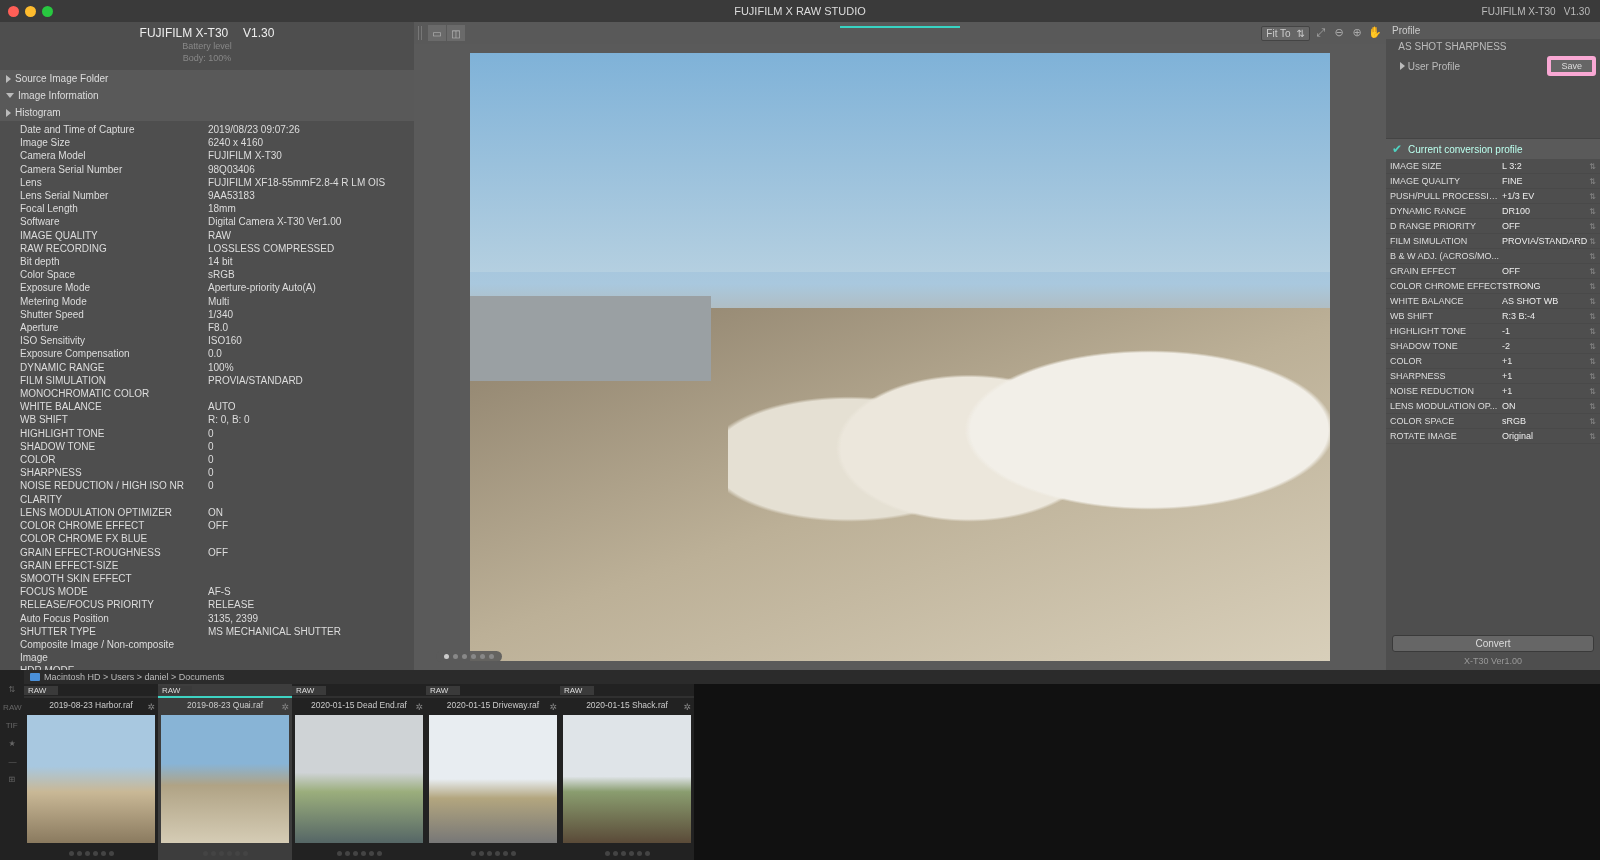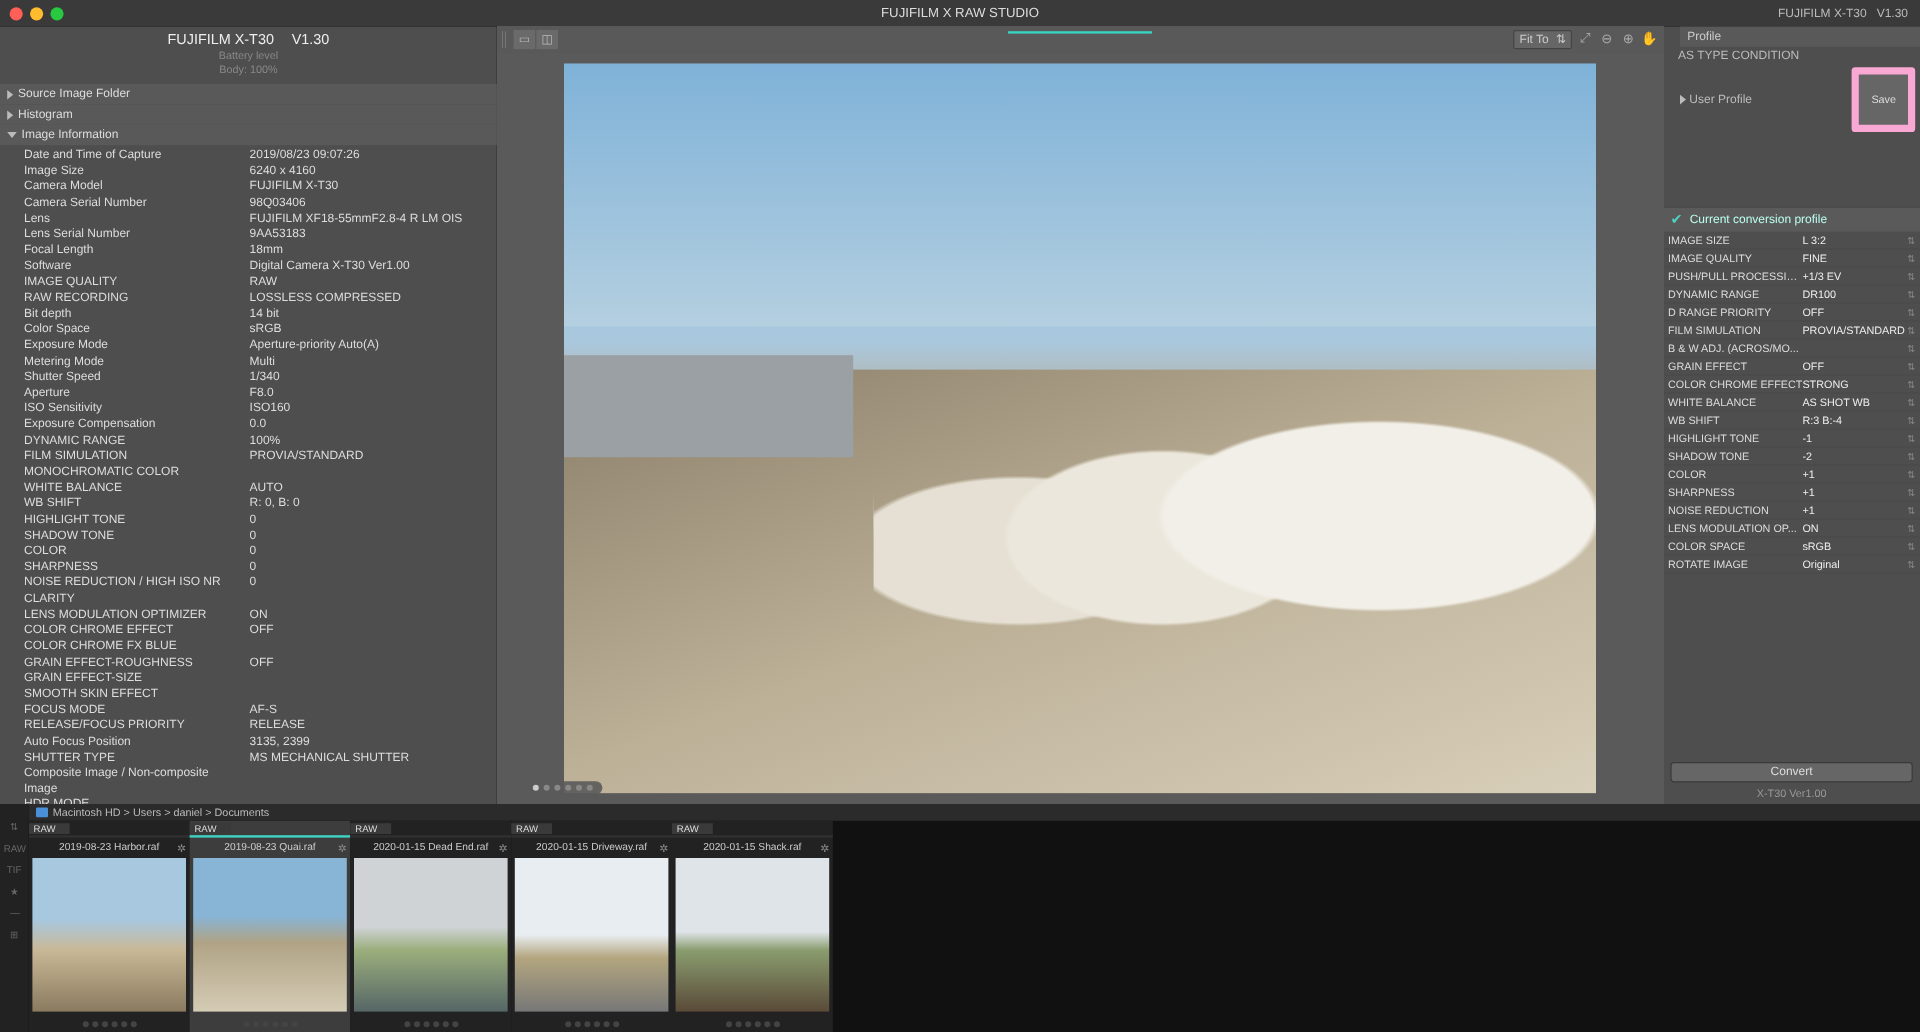"Profile" .right-head { margin-left: 14px -> none }
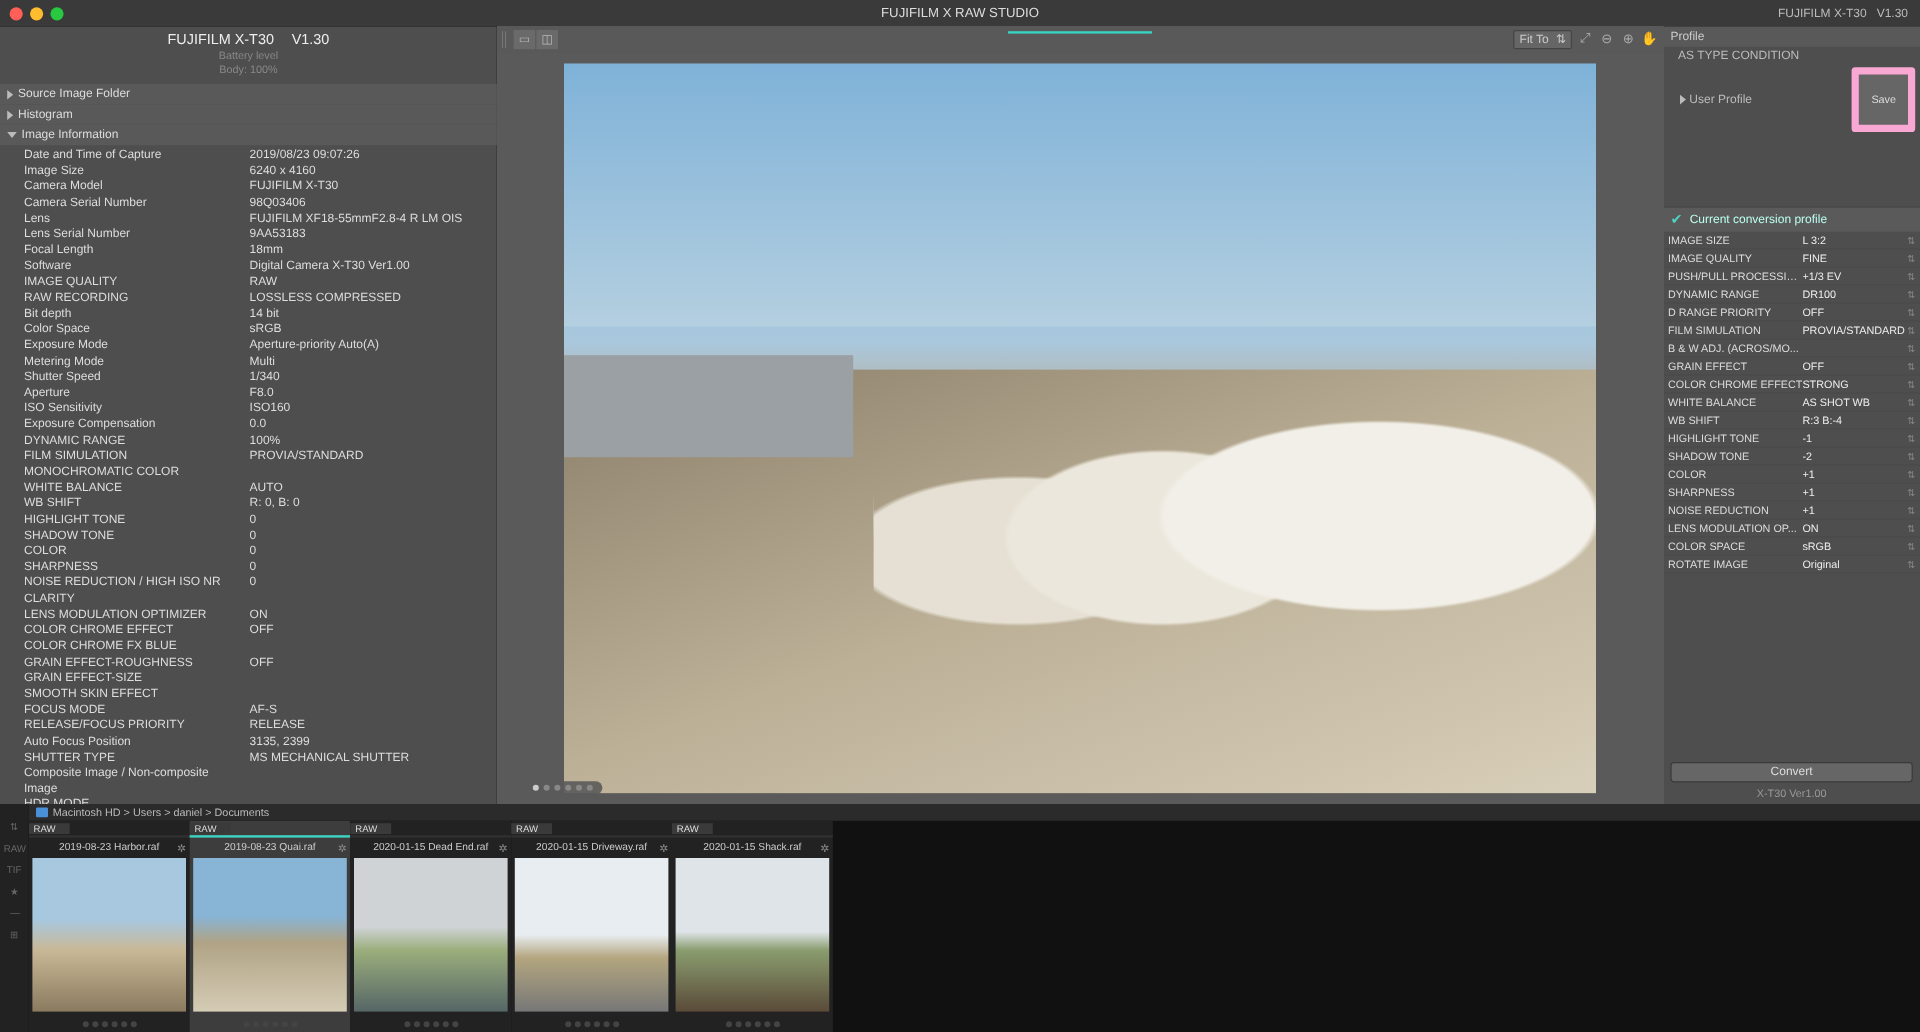"AS TYPE CONDITION" span { text: TYPE CONDITION -> SHOT SHARPNESS }
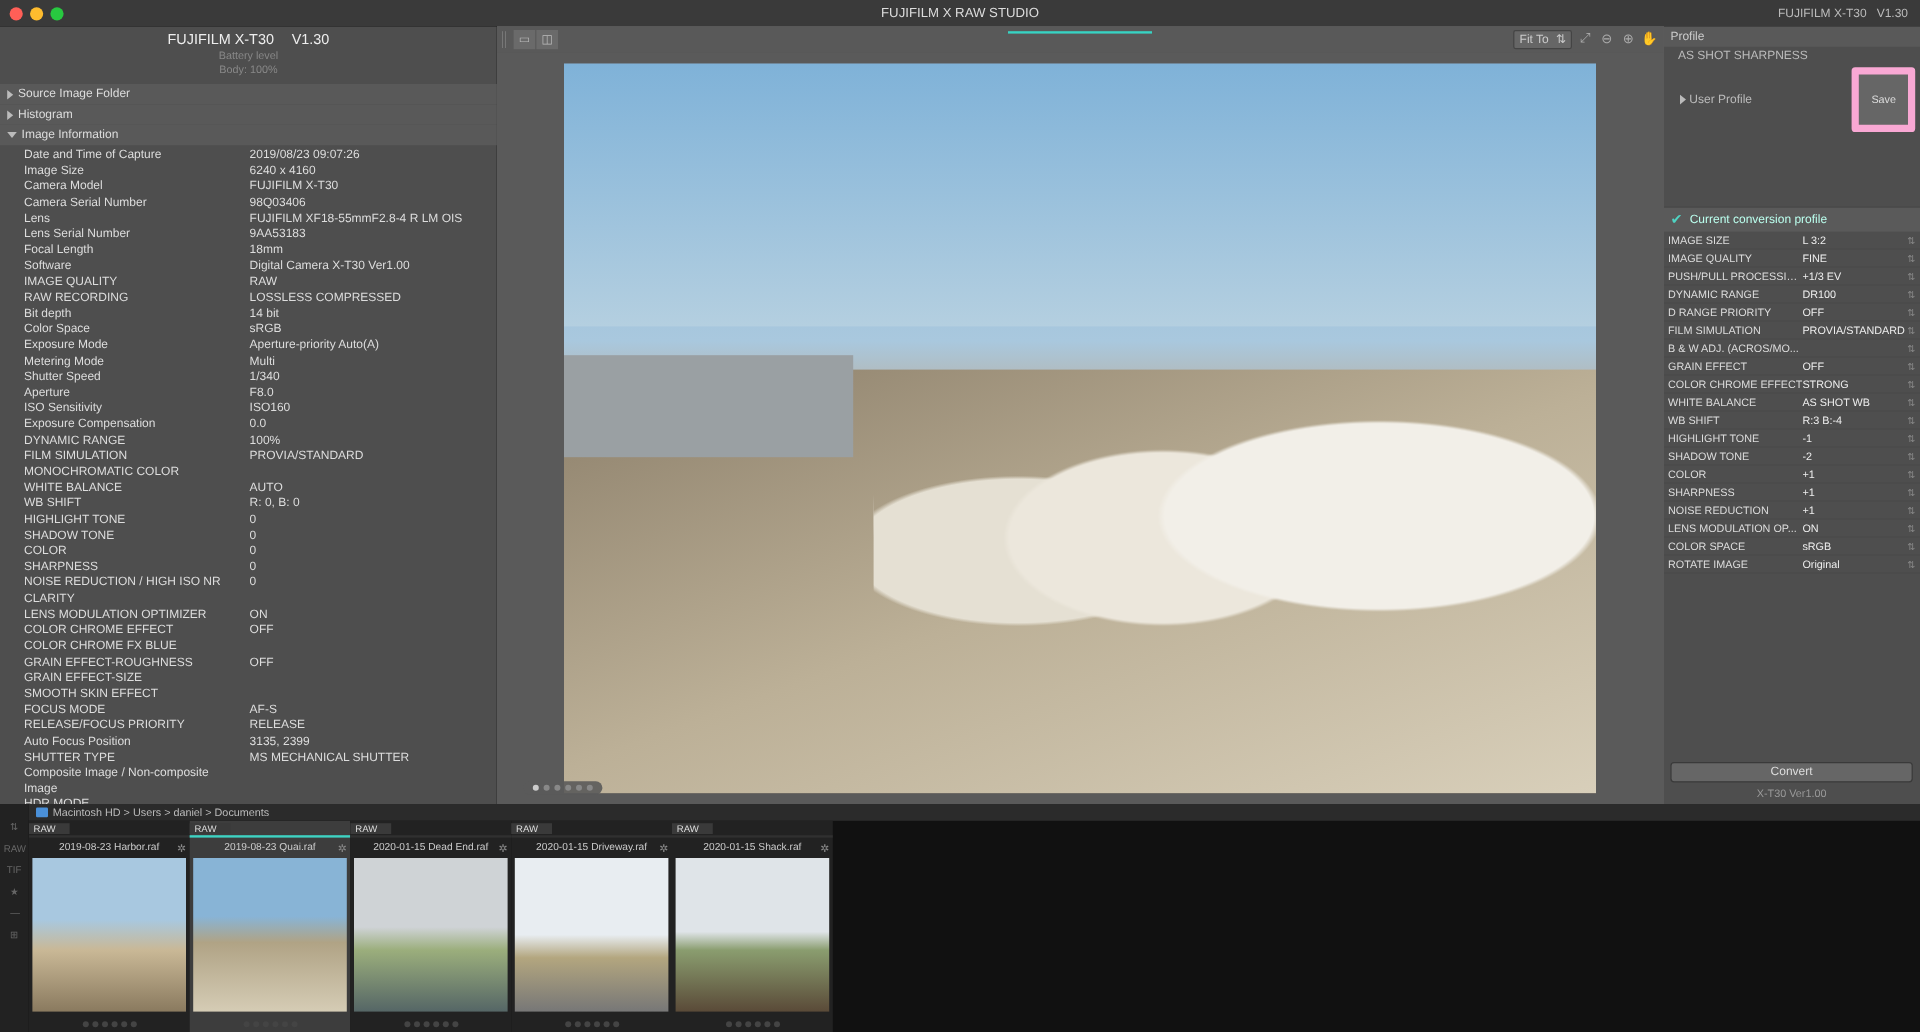"Save" .right-row .save { border: 6px solid #f9a8d4 -> 4px solid #f9a8d4; padding: 16px 10px -> 1px 10px }
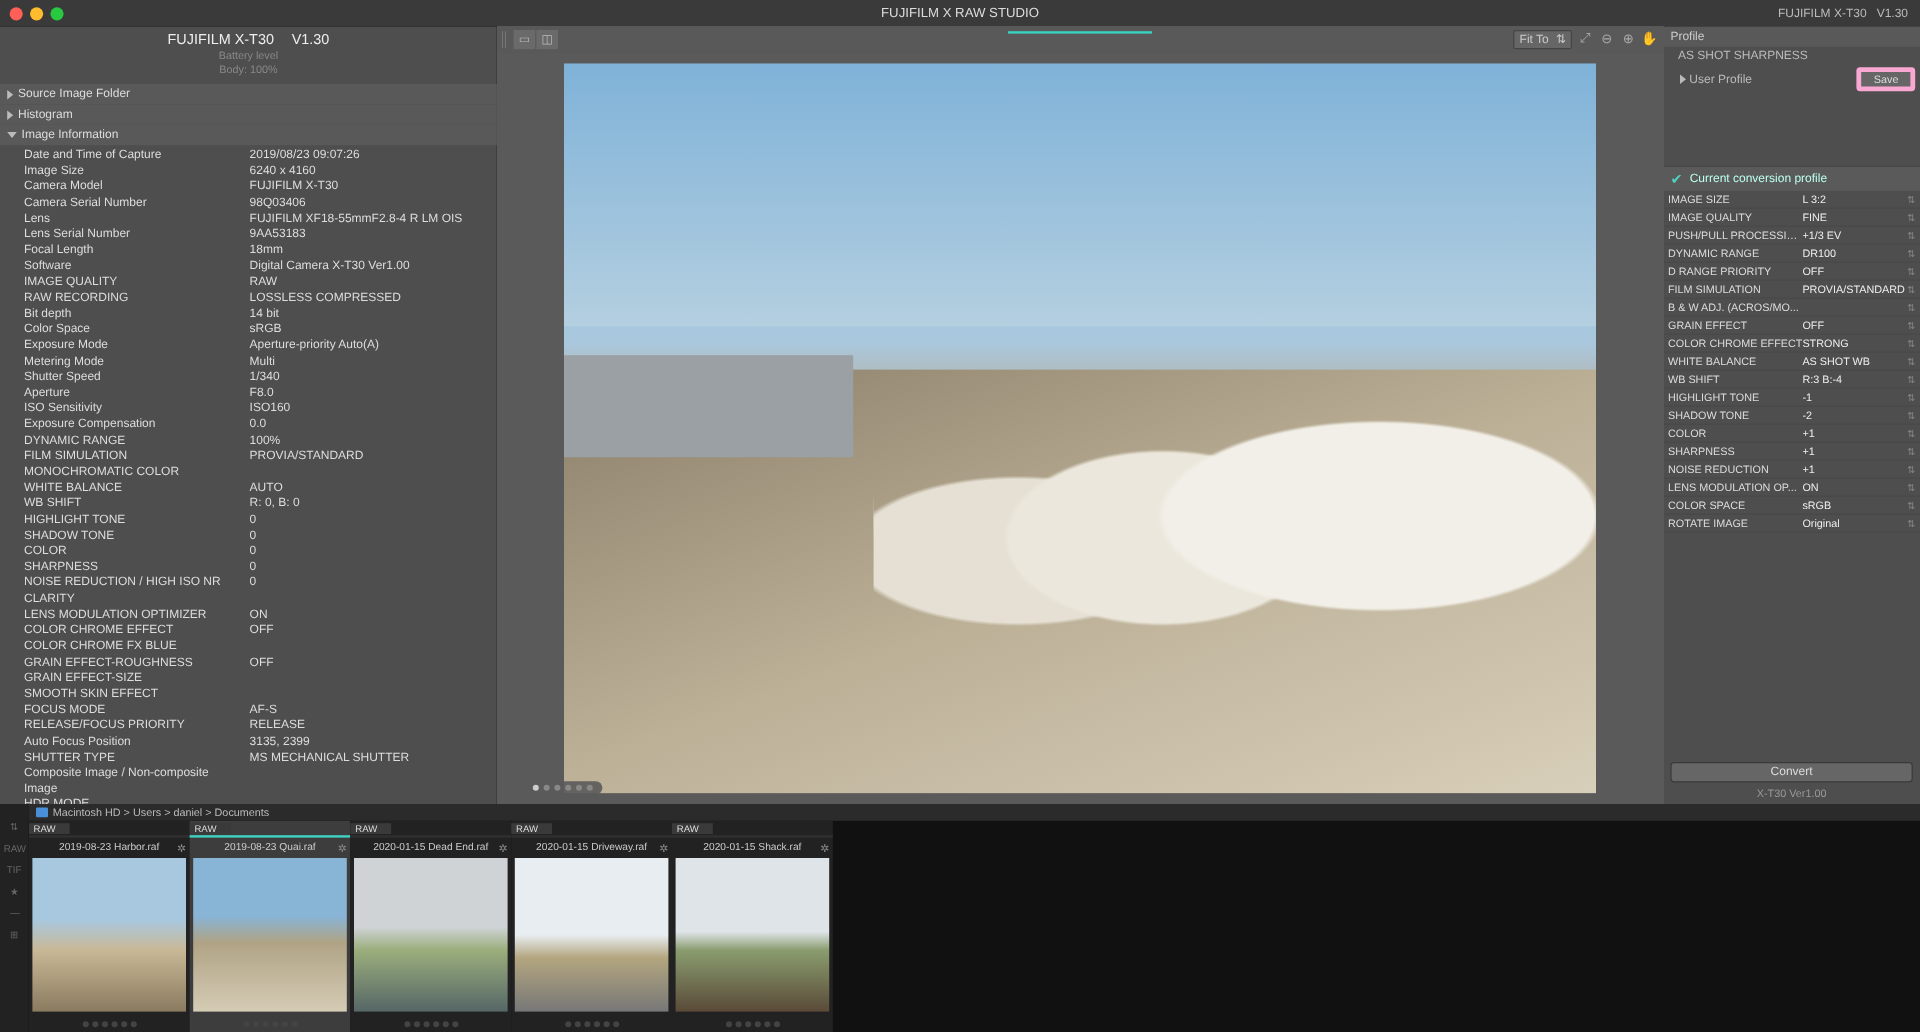"Histogram" div.section-head { order: before "Image Information" -> after "Image Information" }
